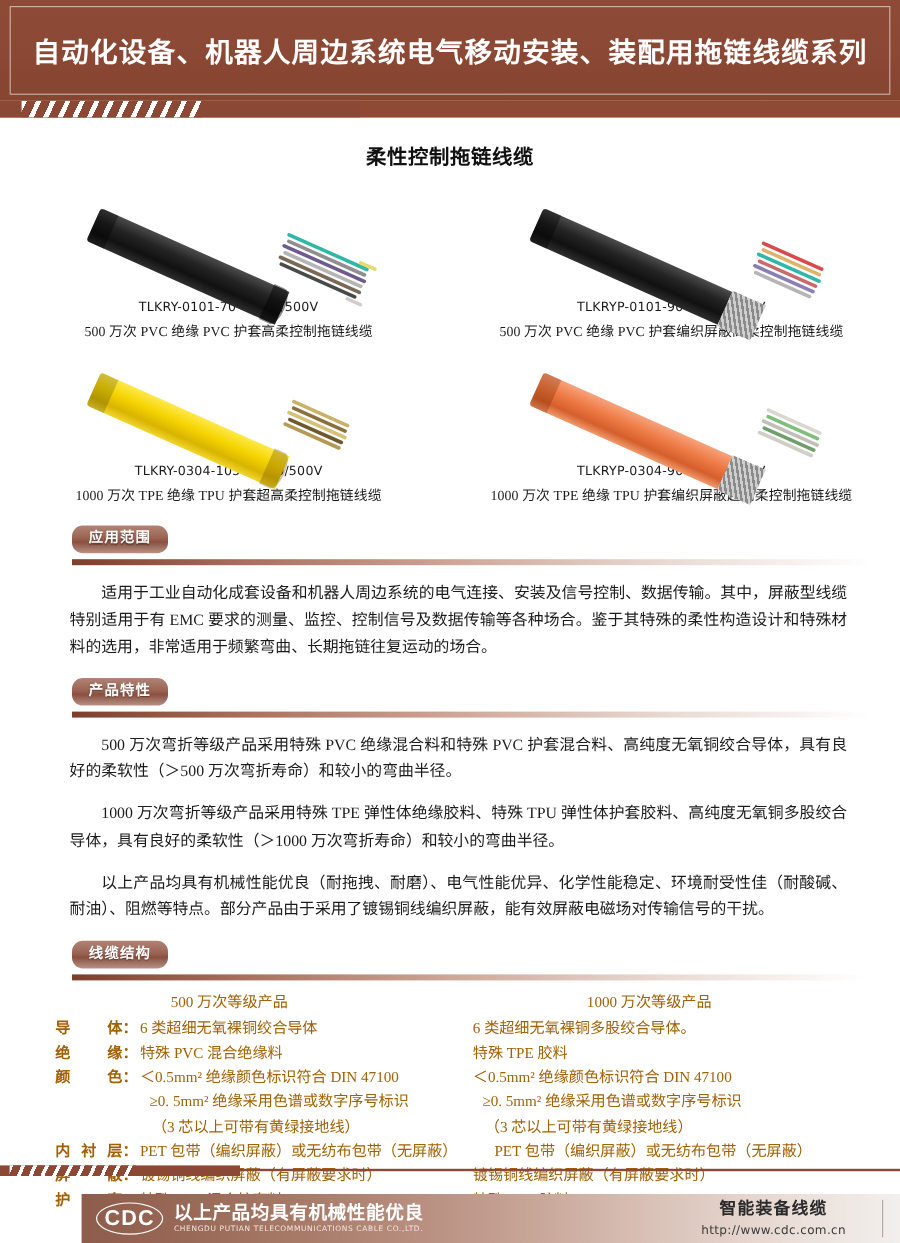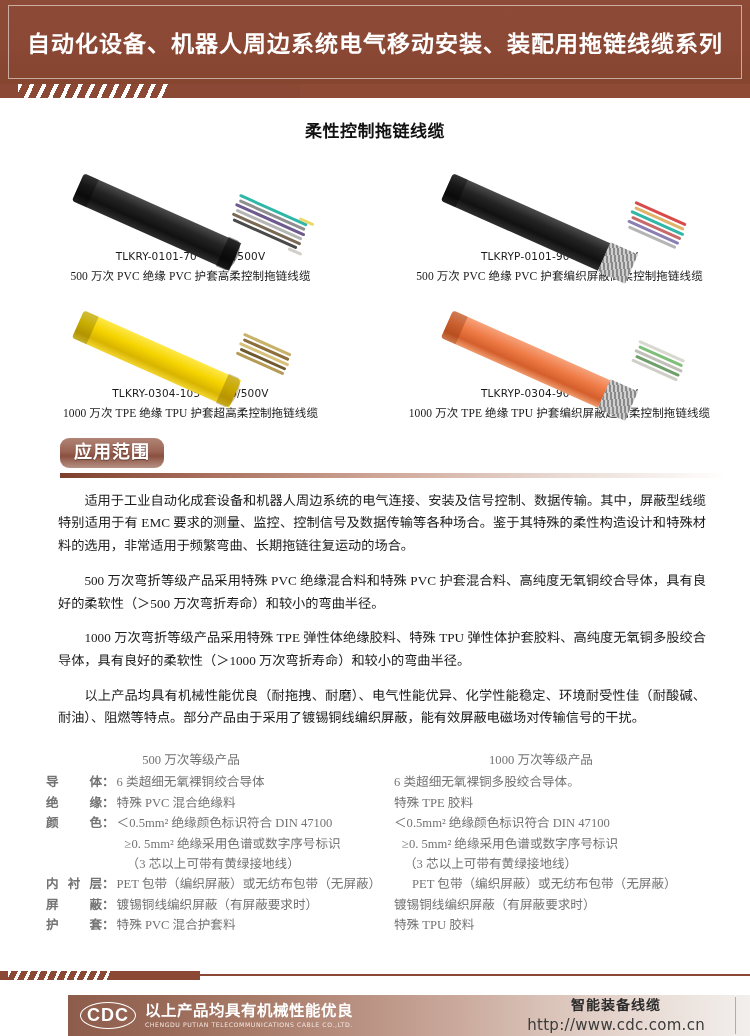"应用范围" .badge { font-size: 18px -> 12px }
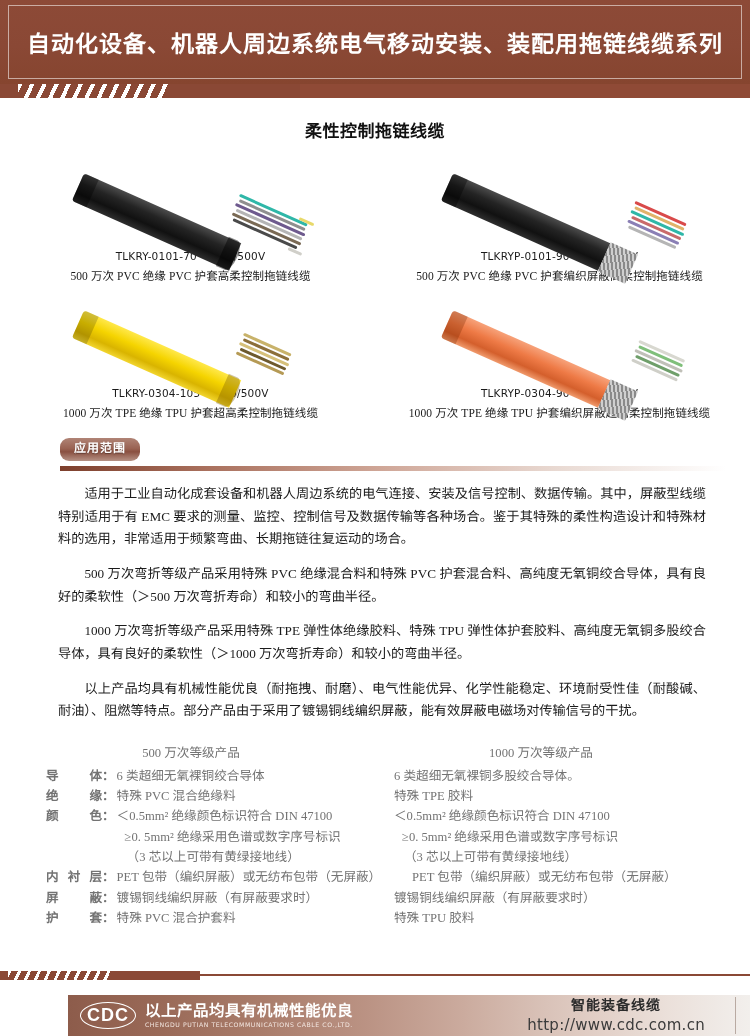"产品特性" div.badge-block { html: none -> <div> <span>产品特性</span> <div></div> </div> }
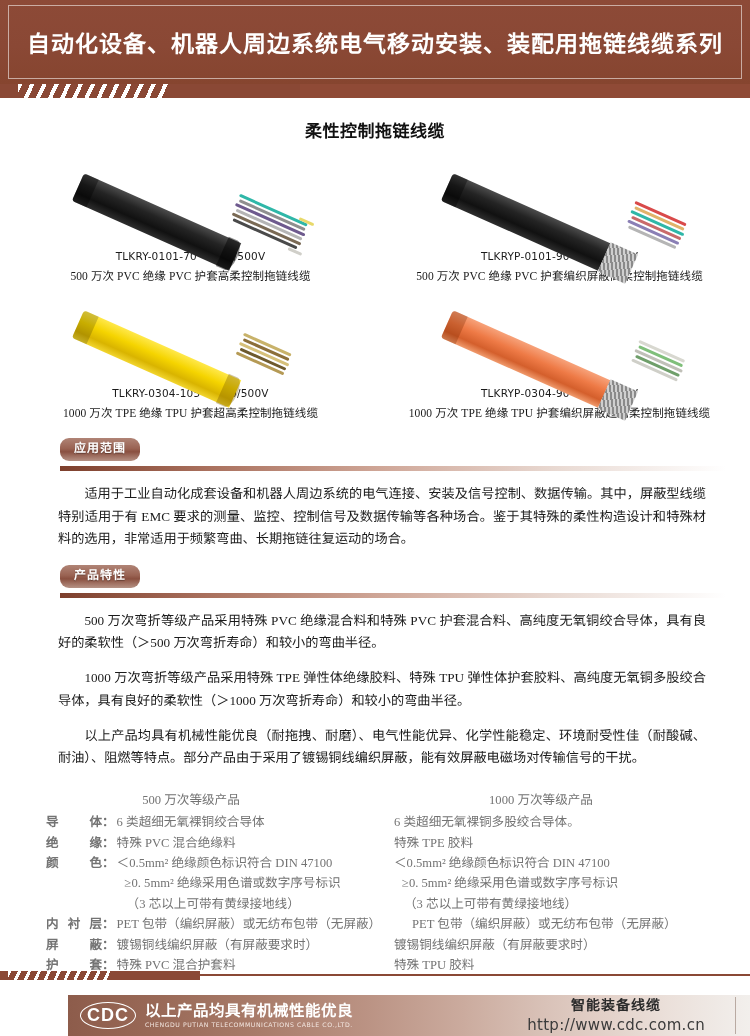"线缆结构" div.badge-block { html: none -> <div> <span>线缆结构</span> <div></div> </div> }
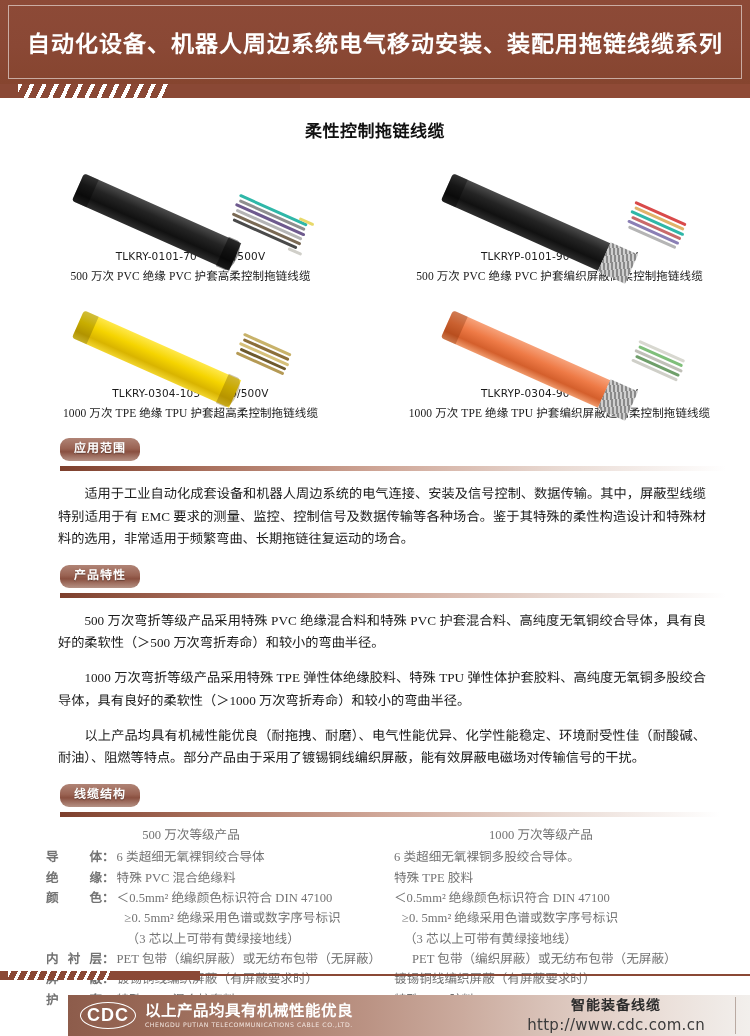"500 万次等级产品" .struct-wrap { color: #737373 -> #a16207 }
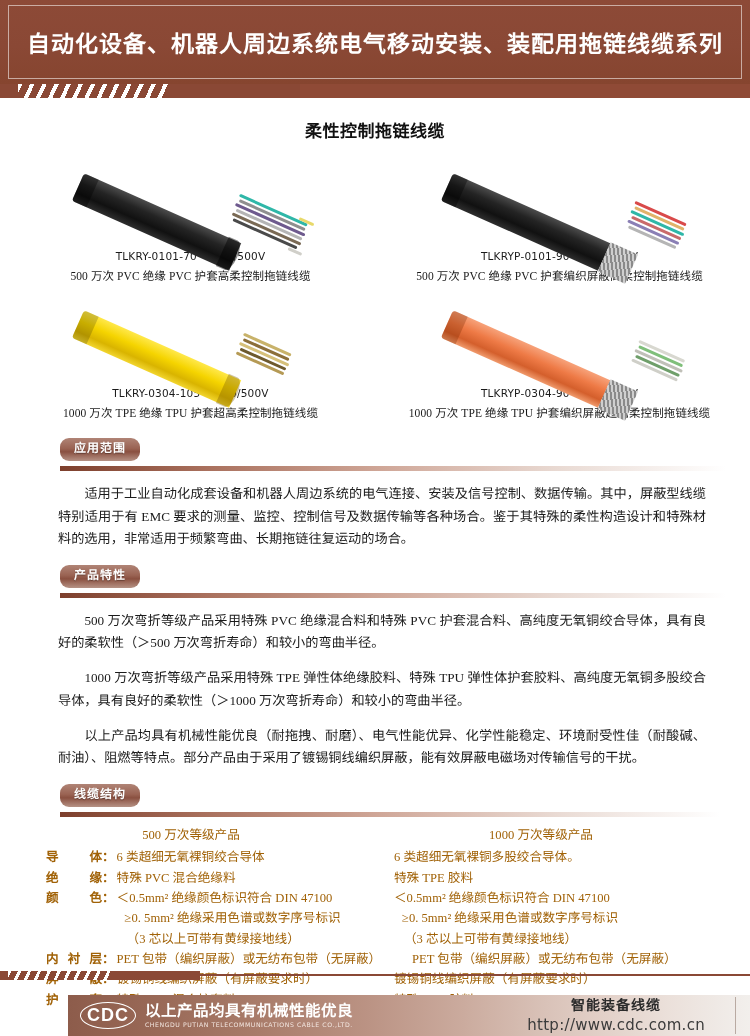"http://www.cdc.com.cn" .footer-url { font-size: 15px -> 10px }
